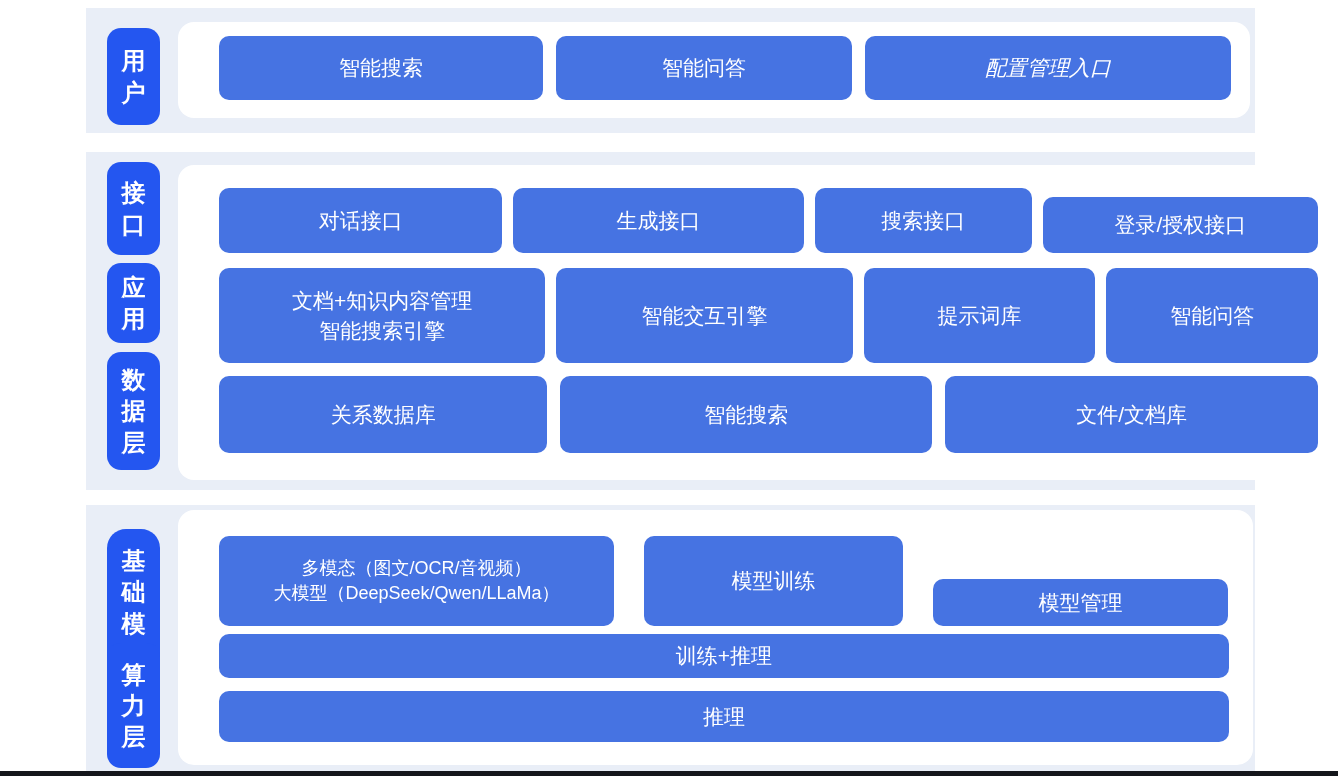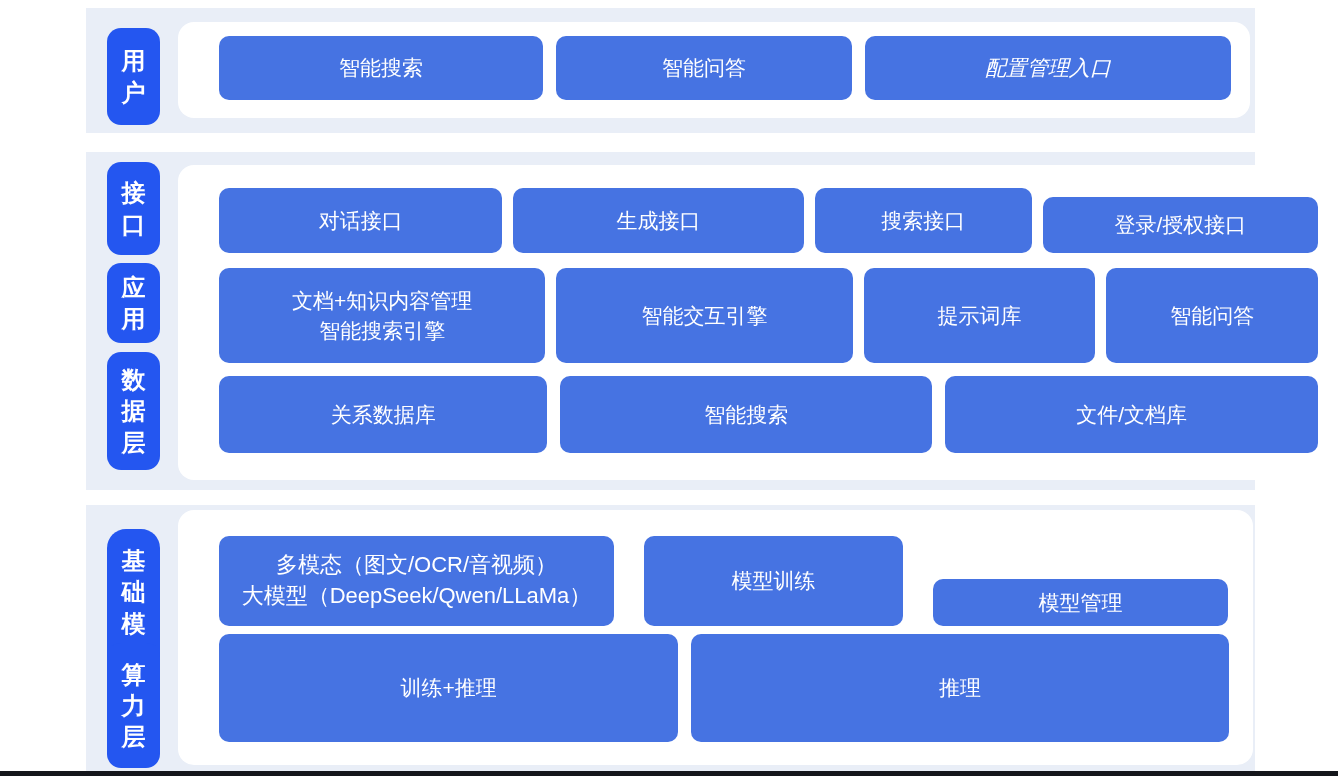"多模态（图文/OCR/音视频）" div.box { font-size: 22px -> 18px }
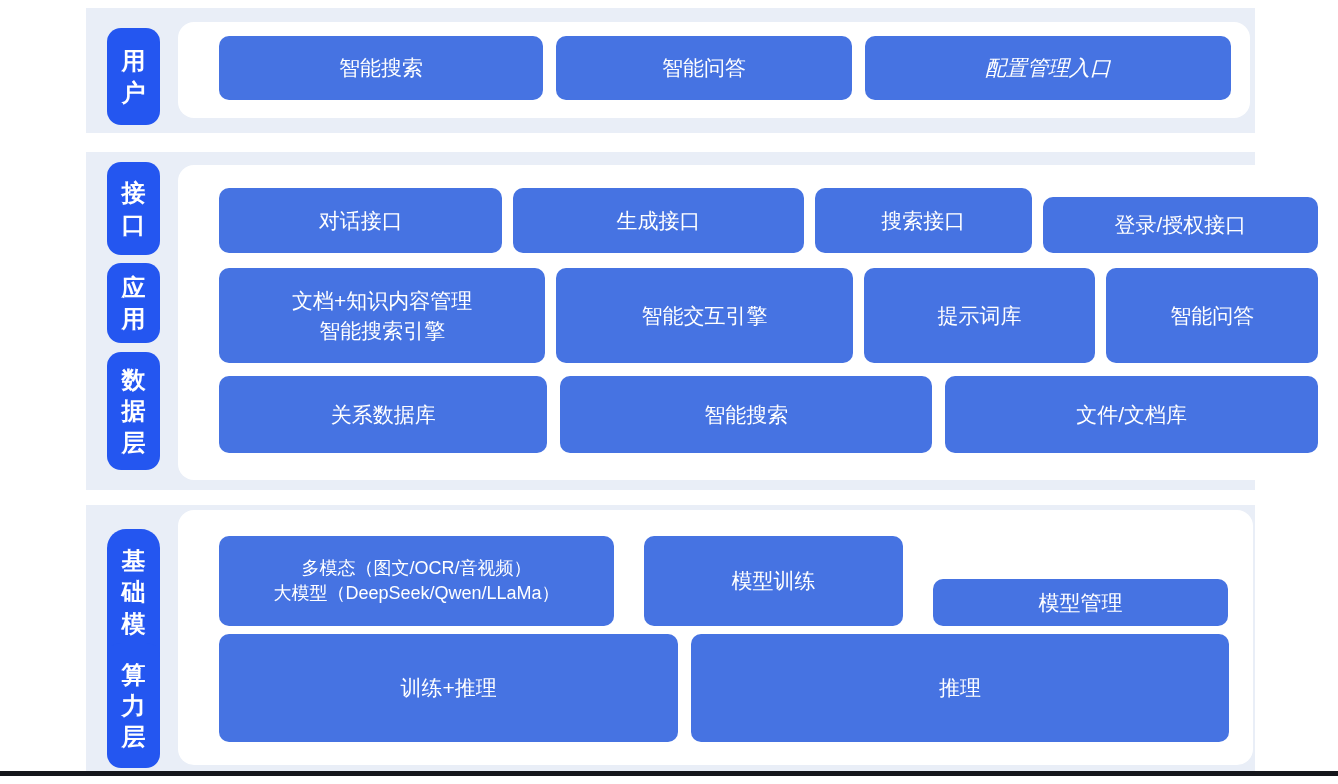"训练+推理" .row-compute { flex-direction: none -> column }
